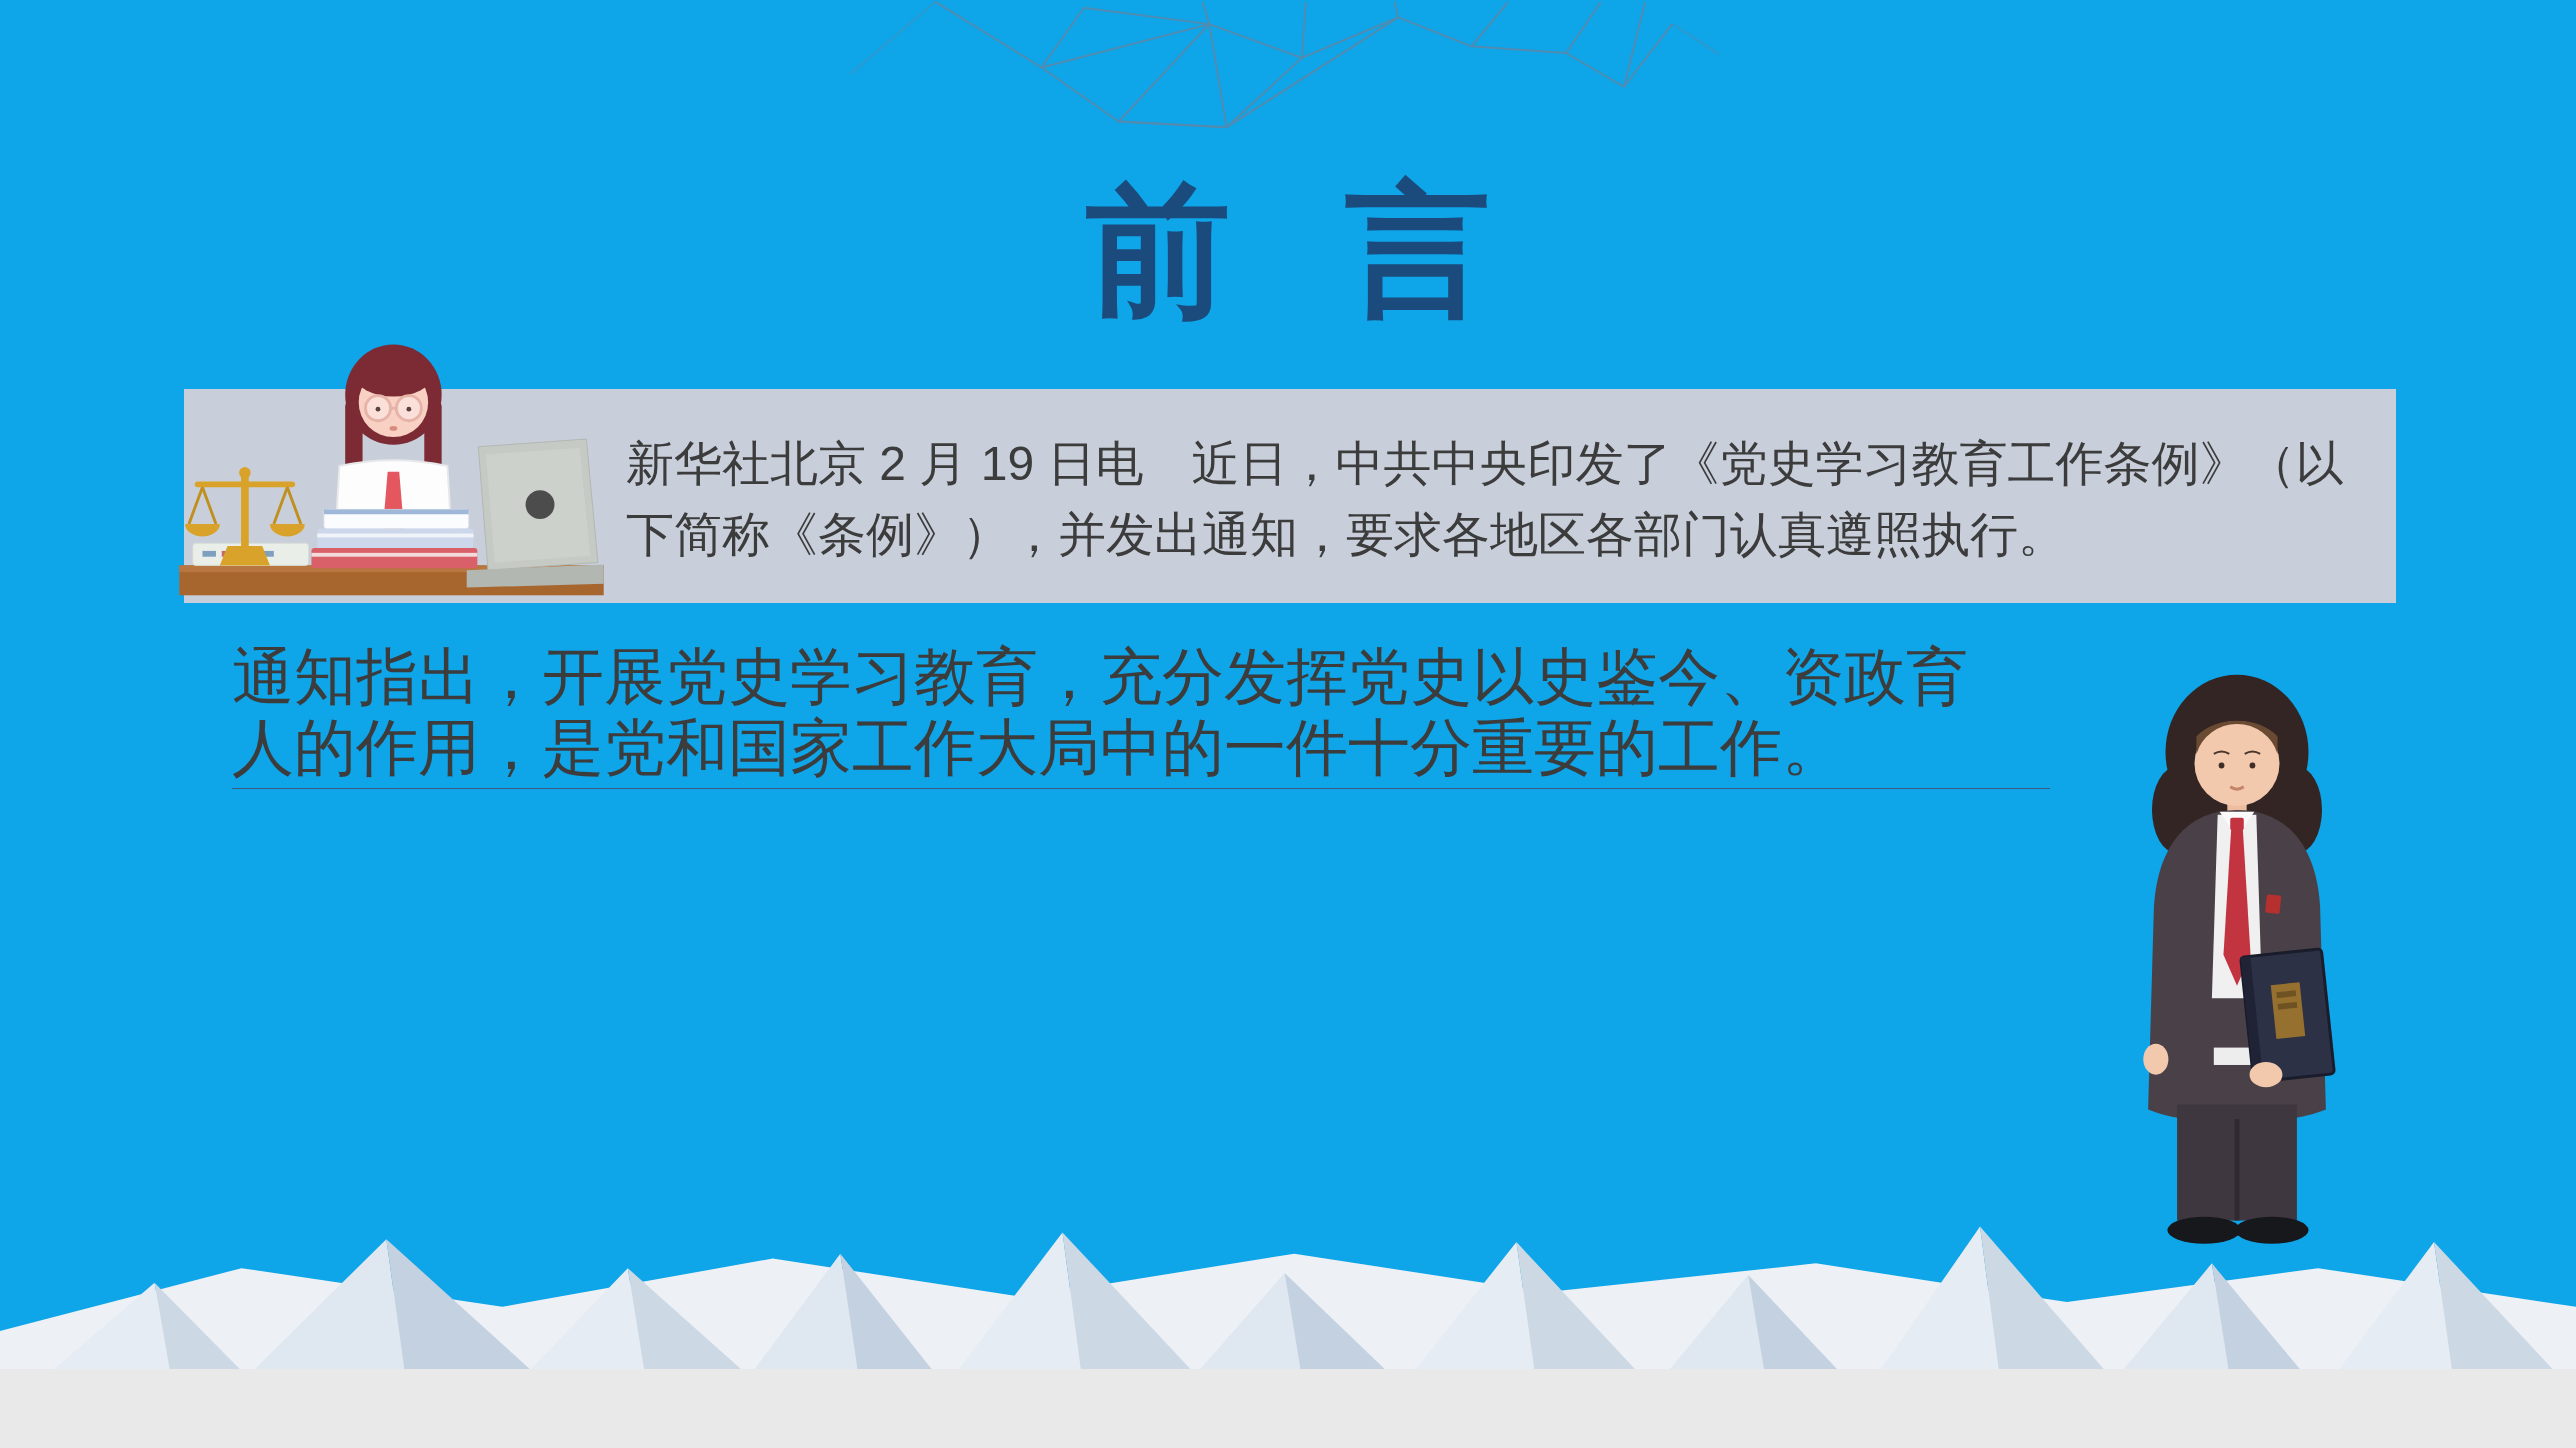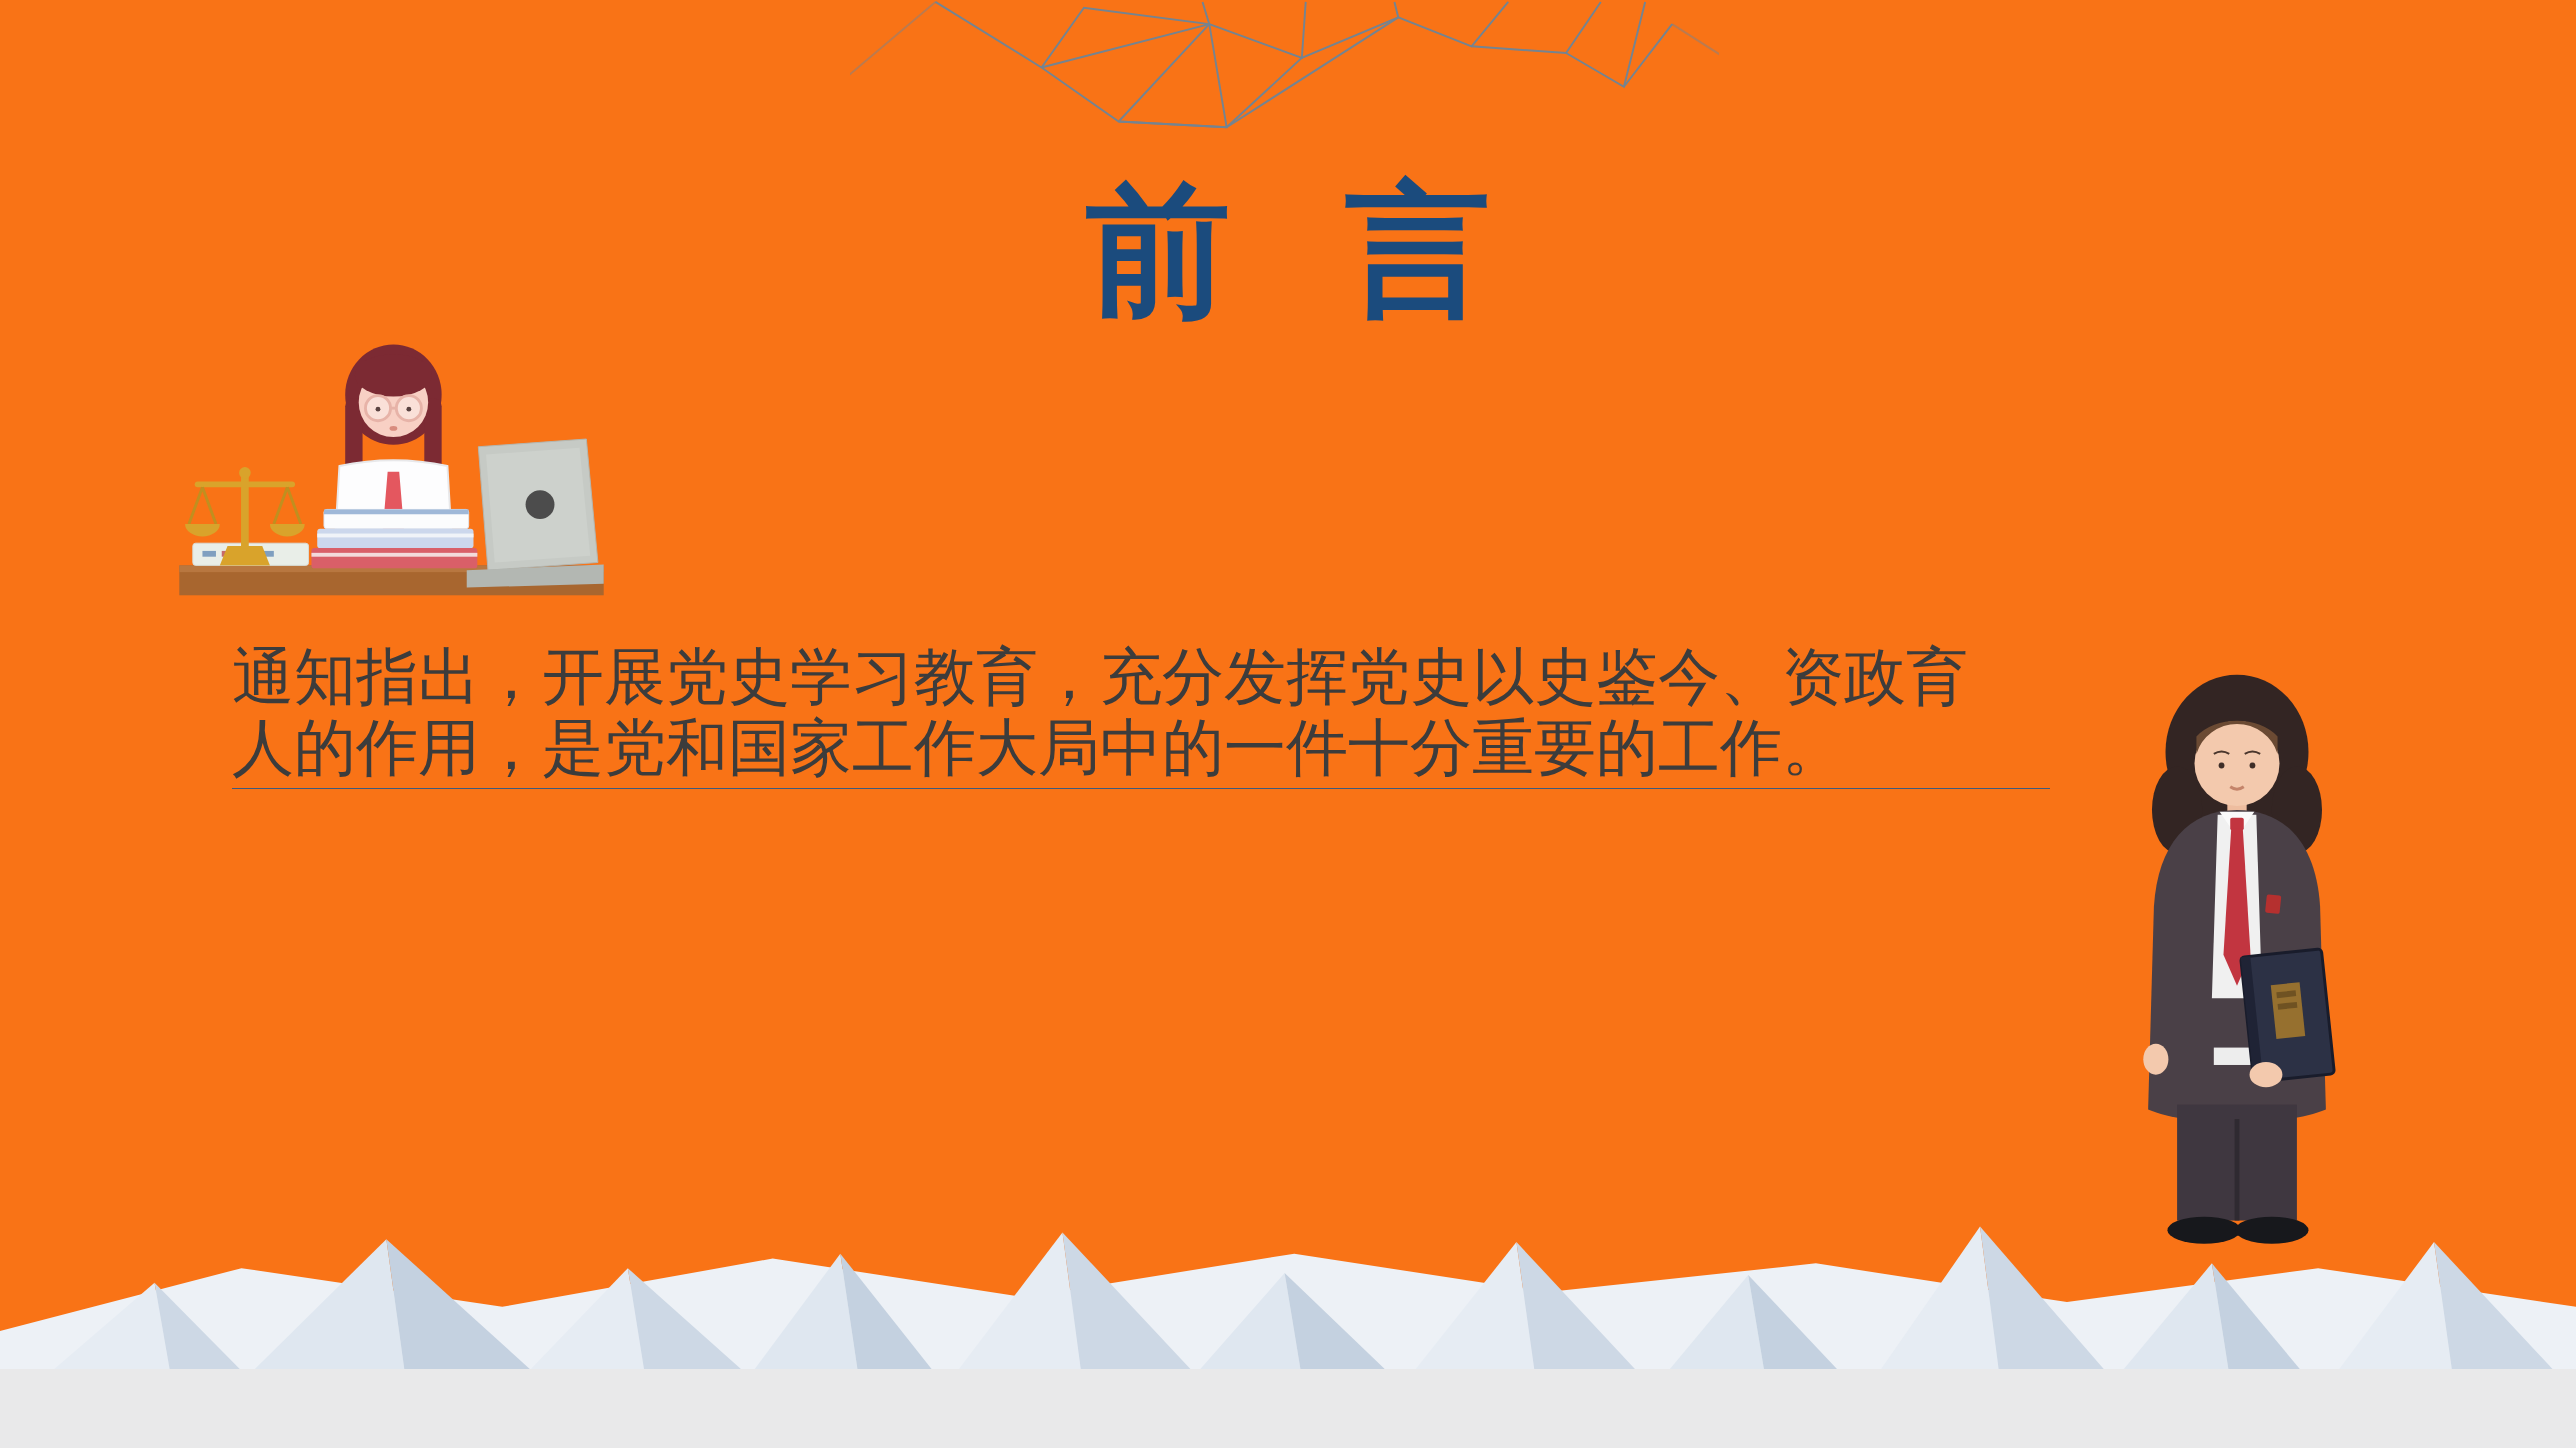"前 言" .slide { background: #f97316 -> #0ea5e9 }
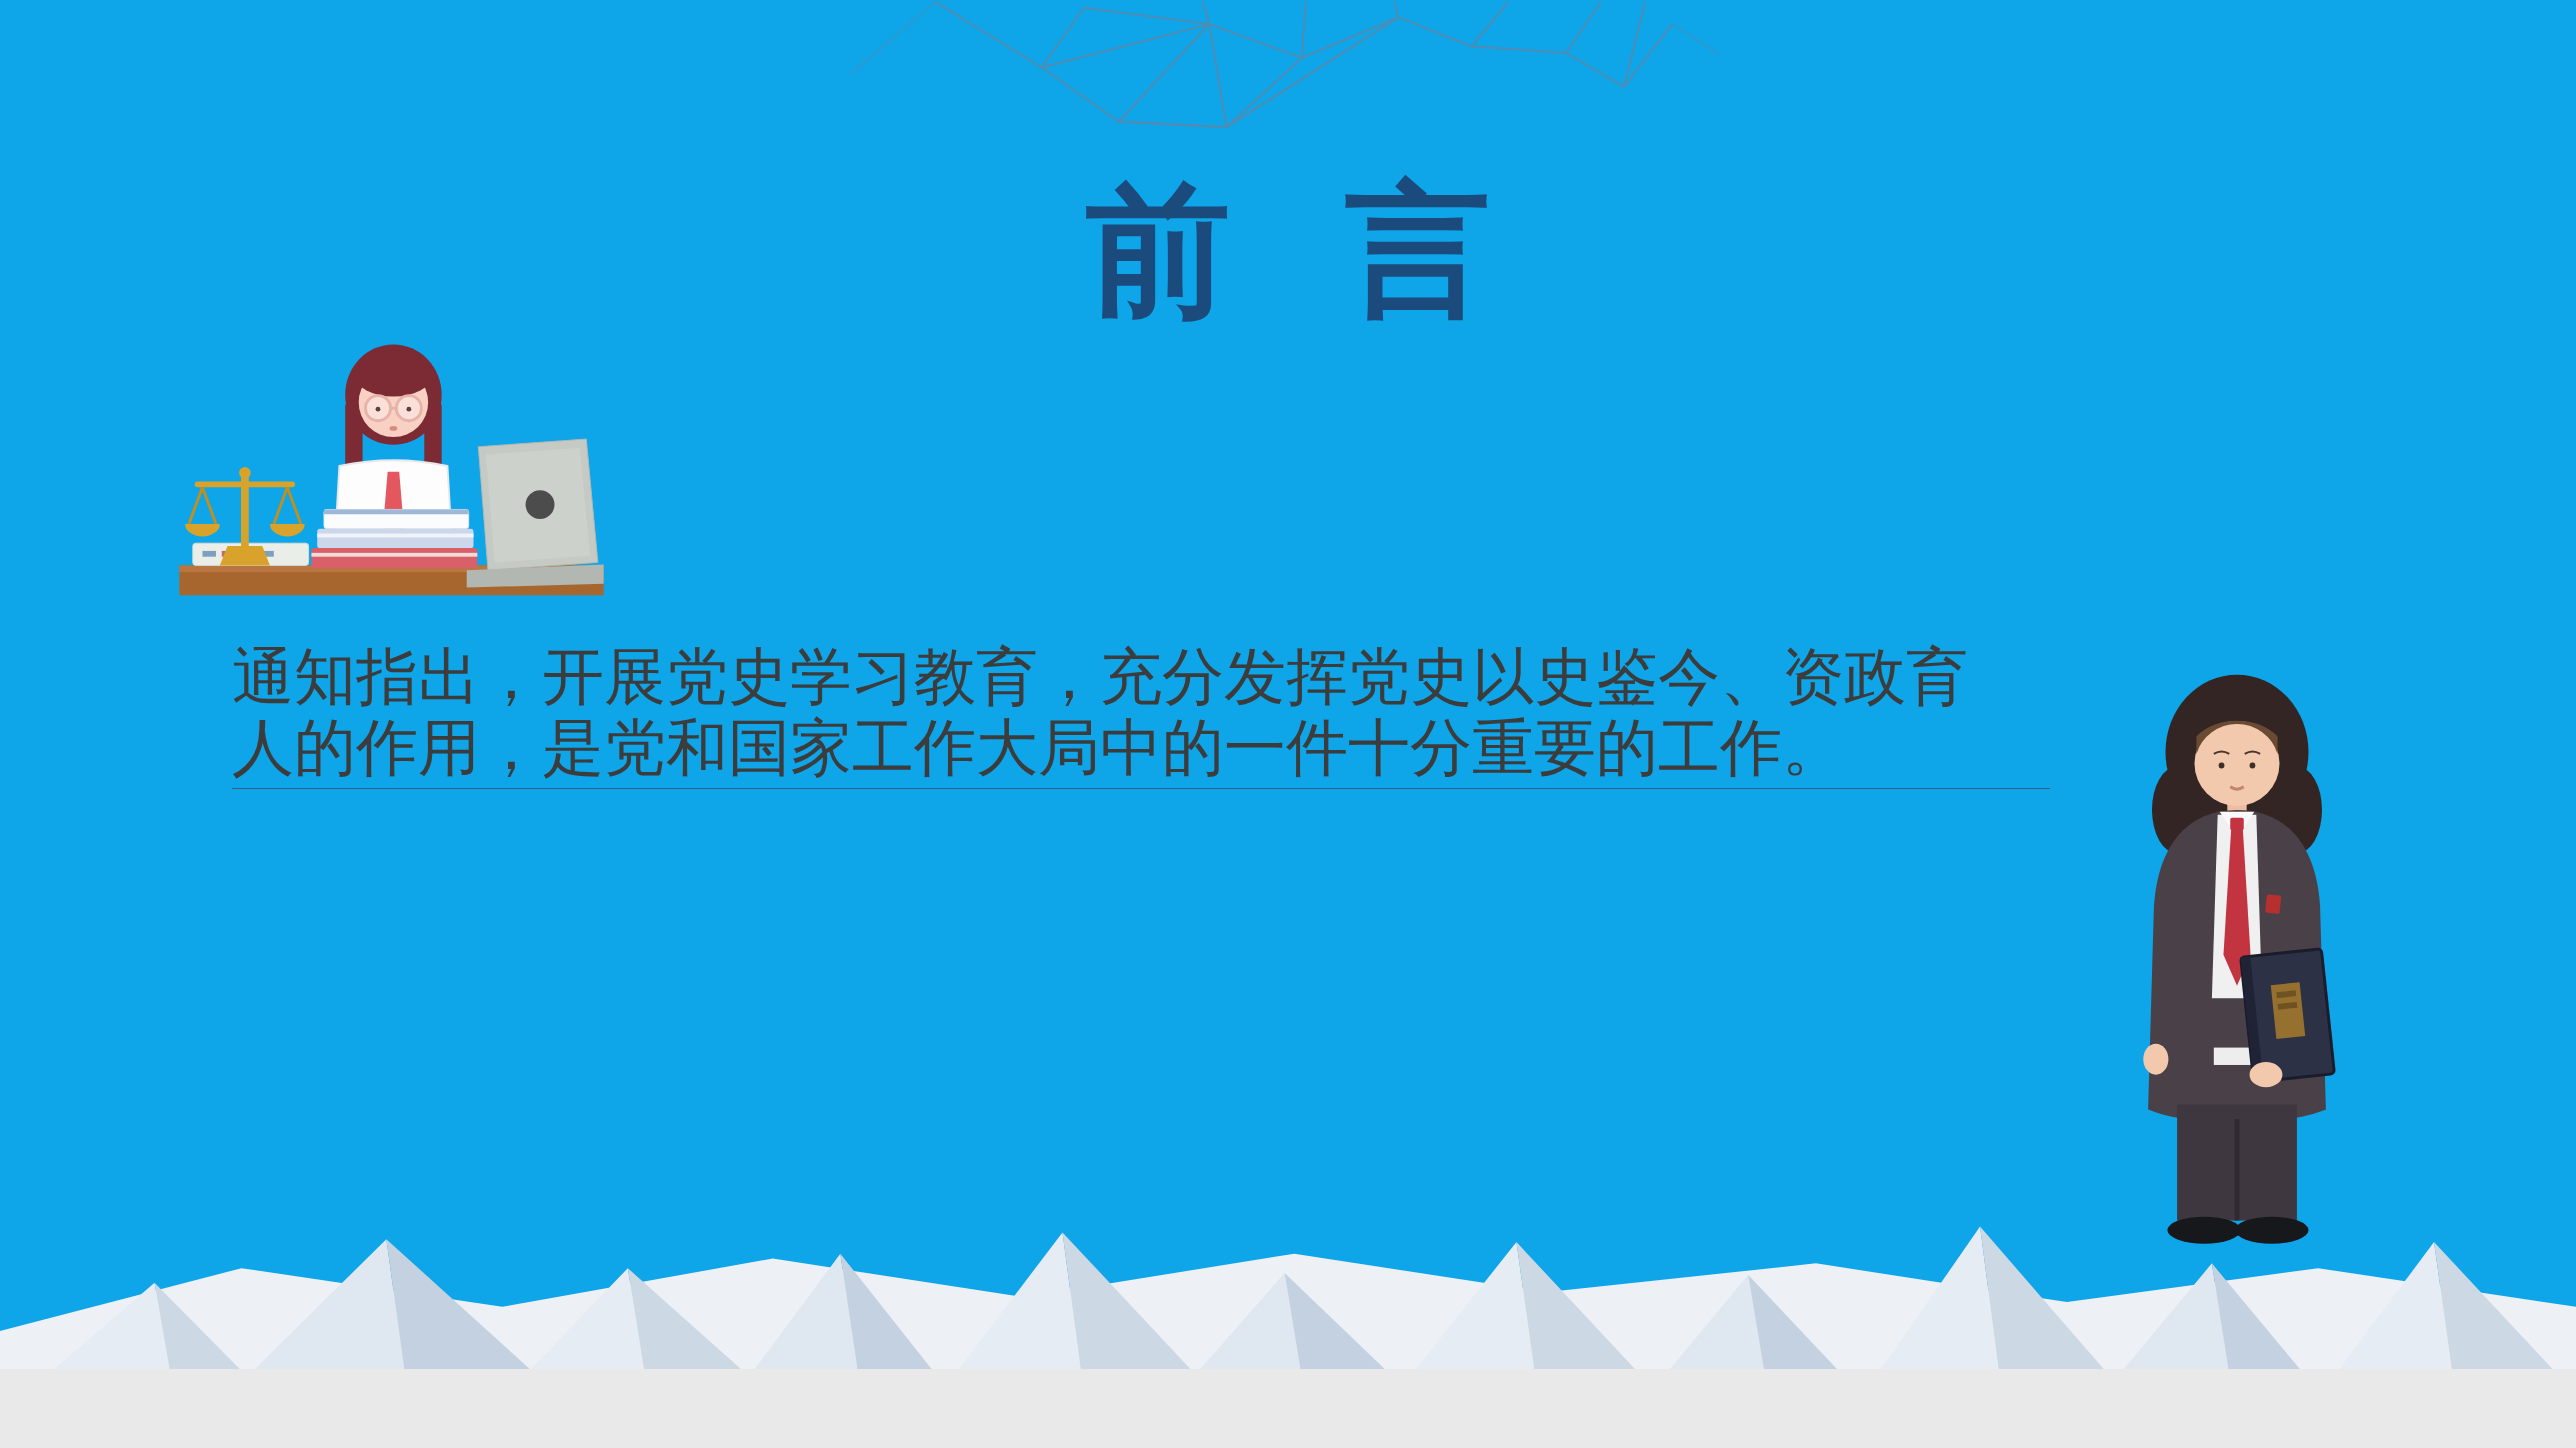"新华社北京 2 月 19 日电" div.abs { html: none -> <div> <div>新华社北京 2 月 19 日电 近日，中共中央印发了《党史学习教育工作条例》（以下简称《条例》），并发出通知，要求各地区各部门认真遵照执行。</div> </div> }
